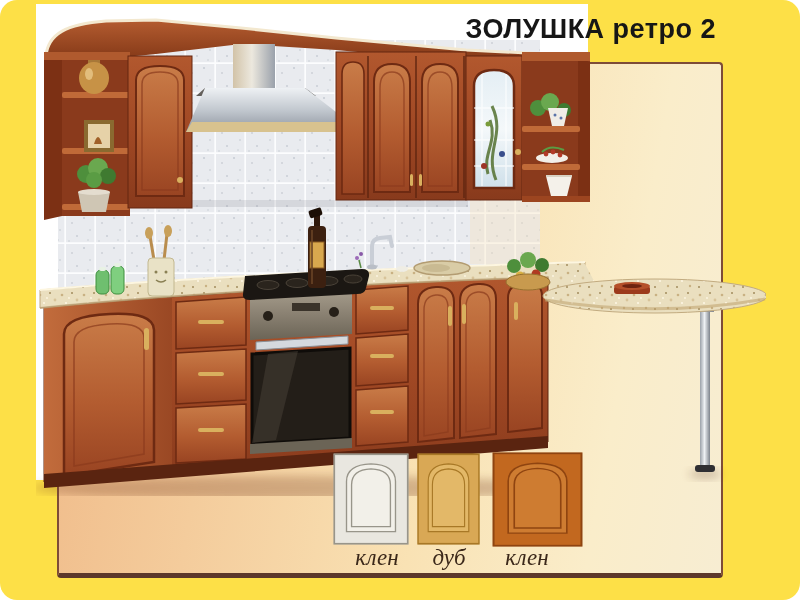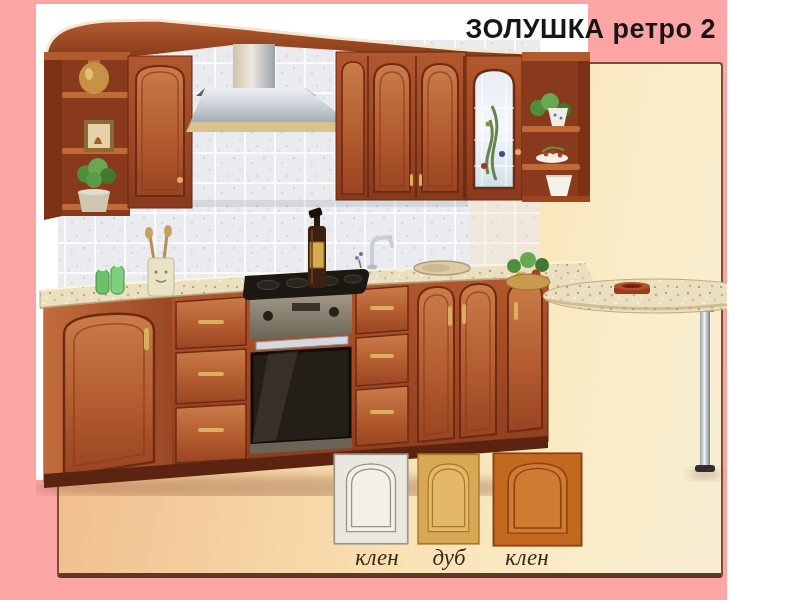"ЗОЛУШКА ретро 2" .page { background: #fca5a5 -> #fde047; border-radius: none -> 17px; width: 727px -> 800px }
